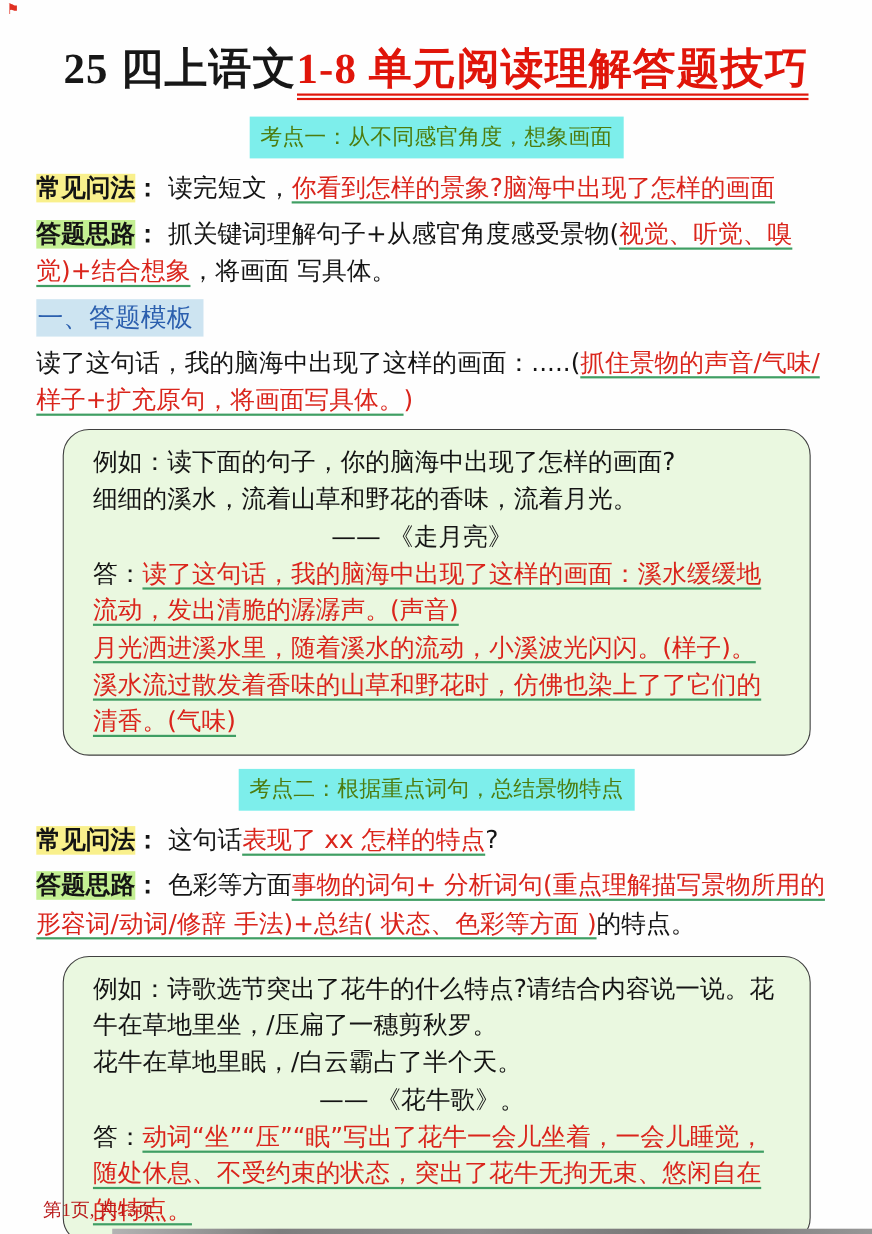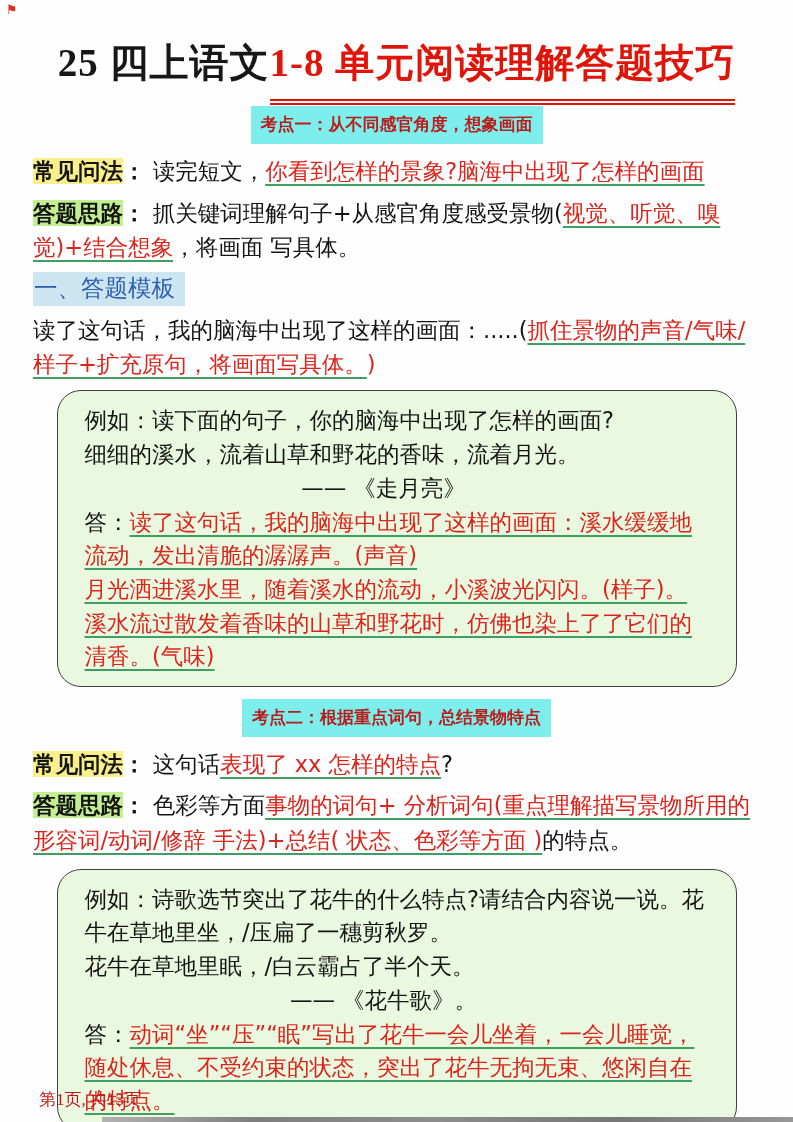"1-8 单元阅读理解答题技巧" .title-red { padding-bottom: 15px -> 1px }
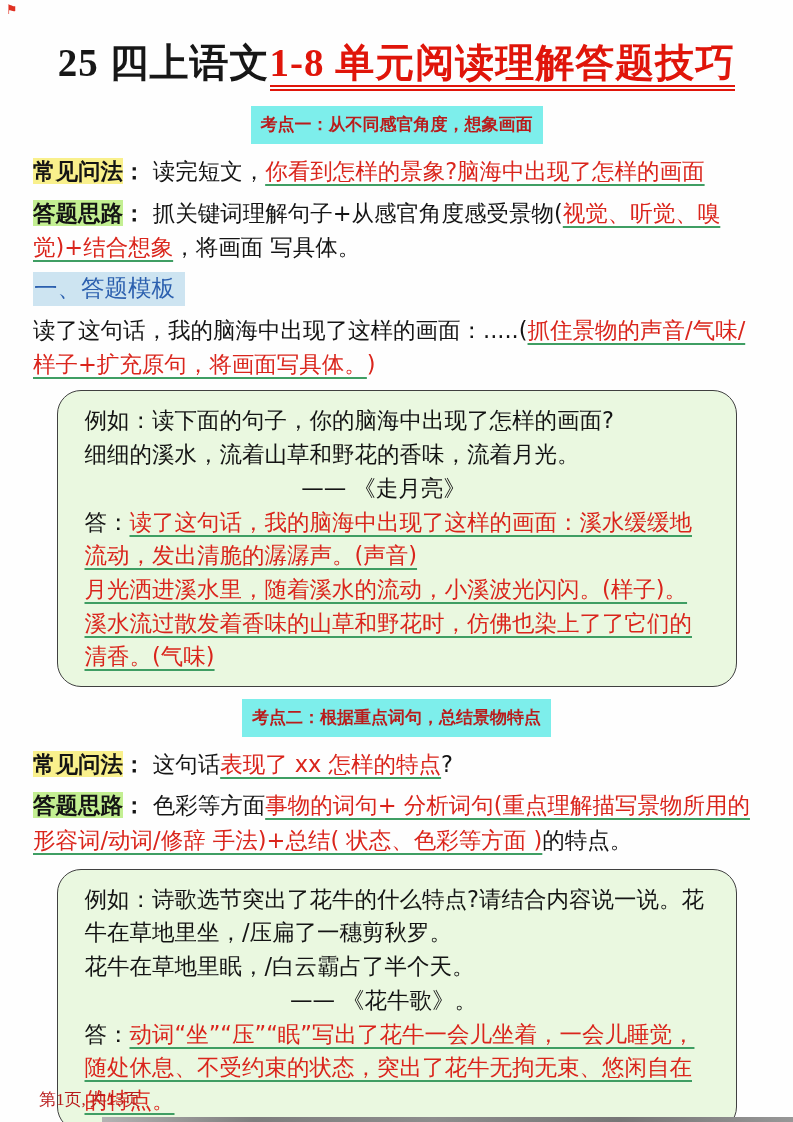"考点一：从不同感官角度，想象画面" .hl-cyan { color: #b91c1c -> #4d7c0f; font-size: 17px -> 20px; font-weight: bold -> normal }
